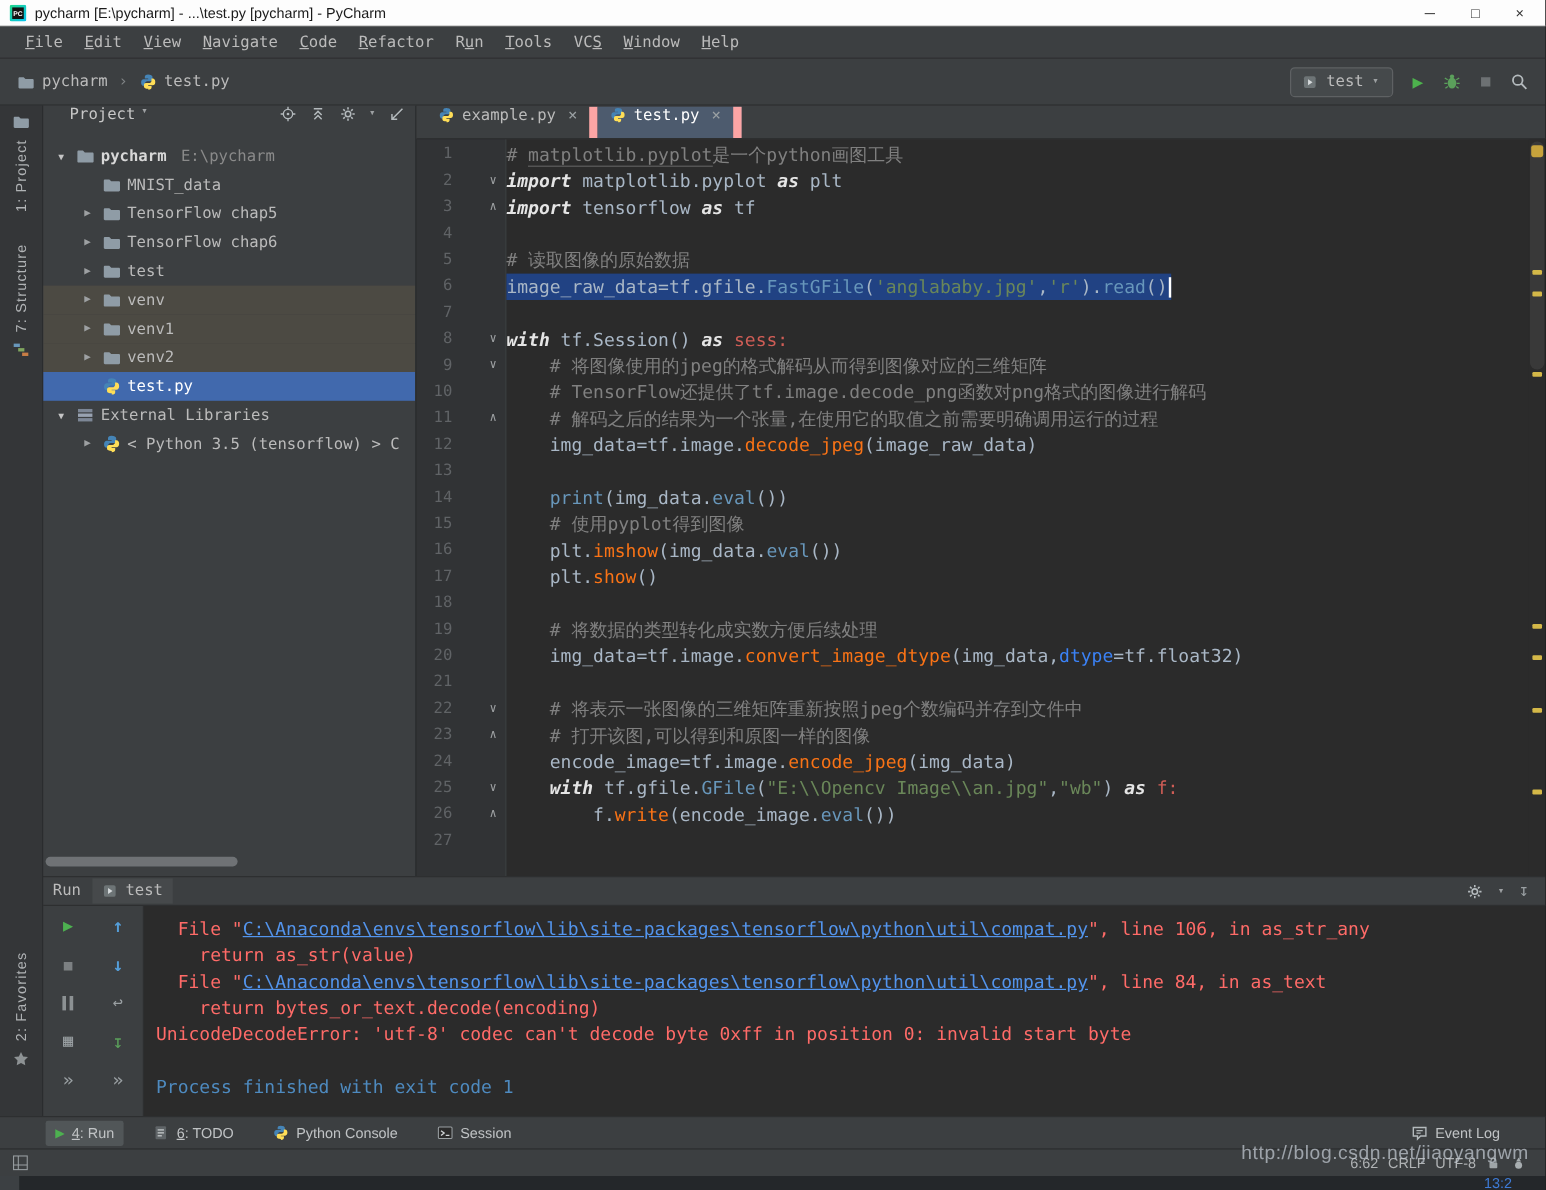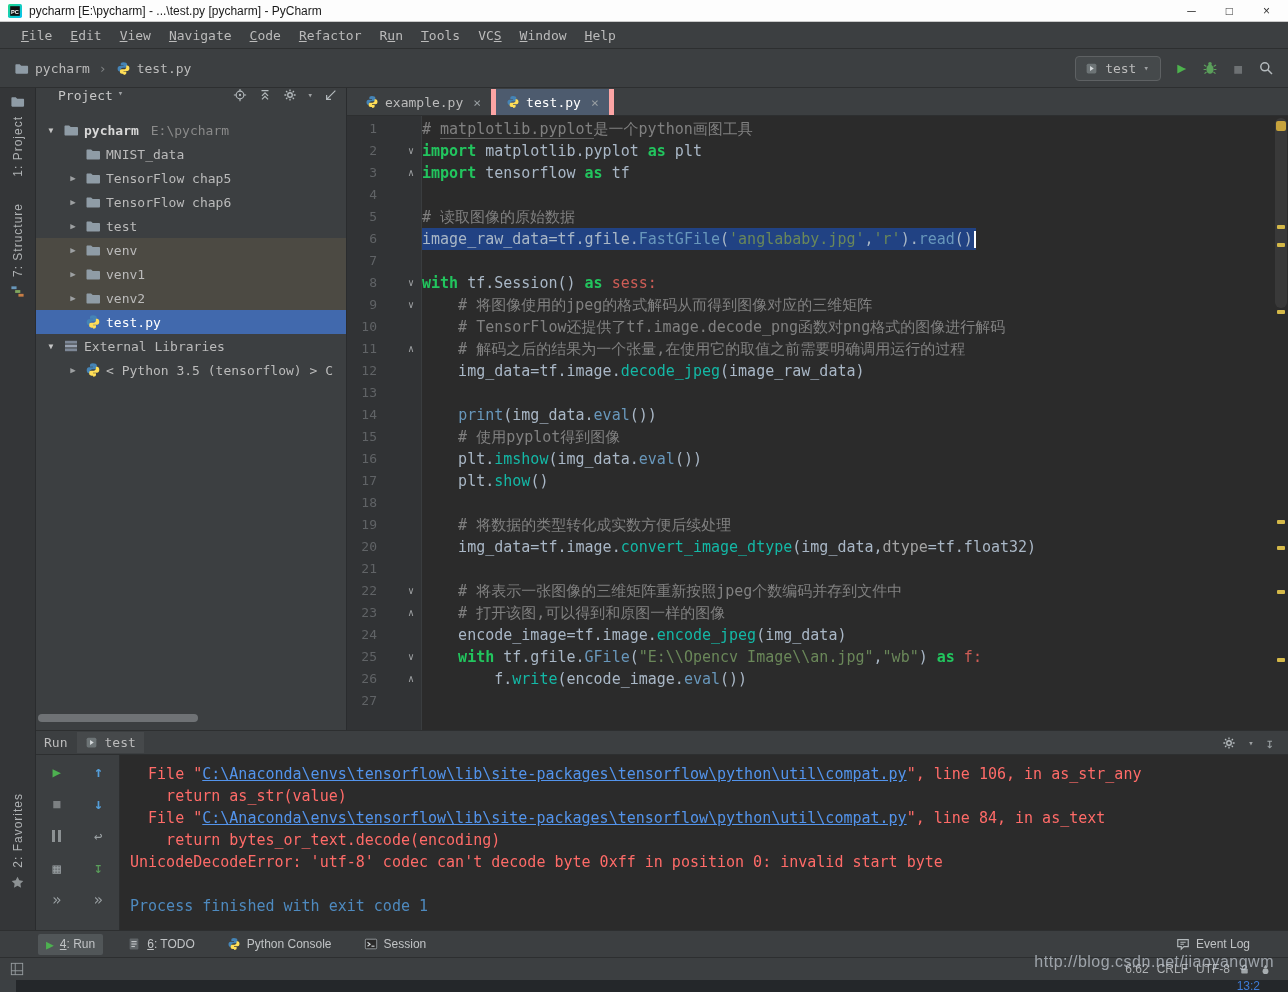"example.py" .tab { align-items: center -> none; border-right: 5px solid #fca5a5 -> 7px solid #fca5a5 }
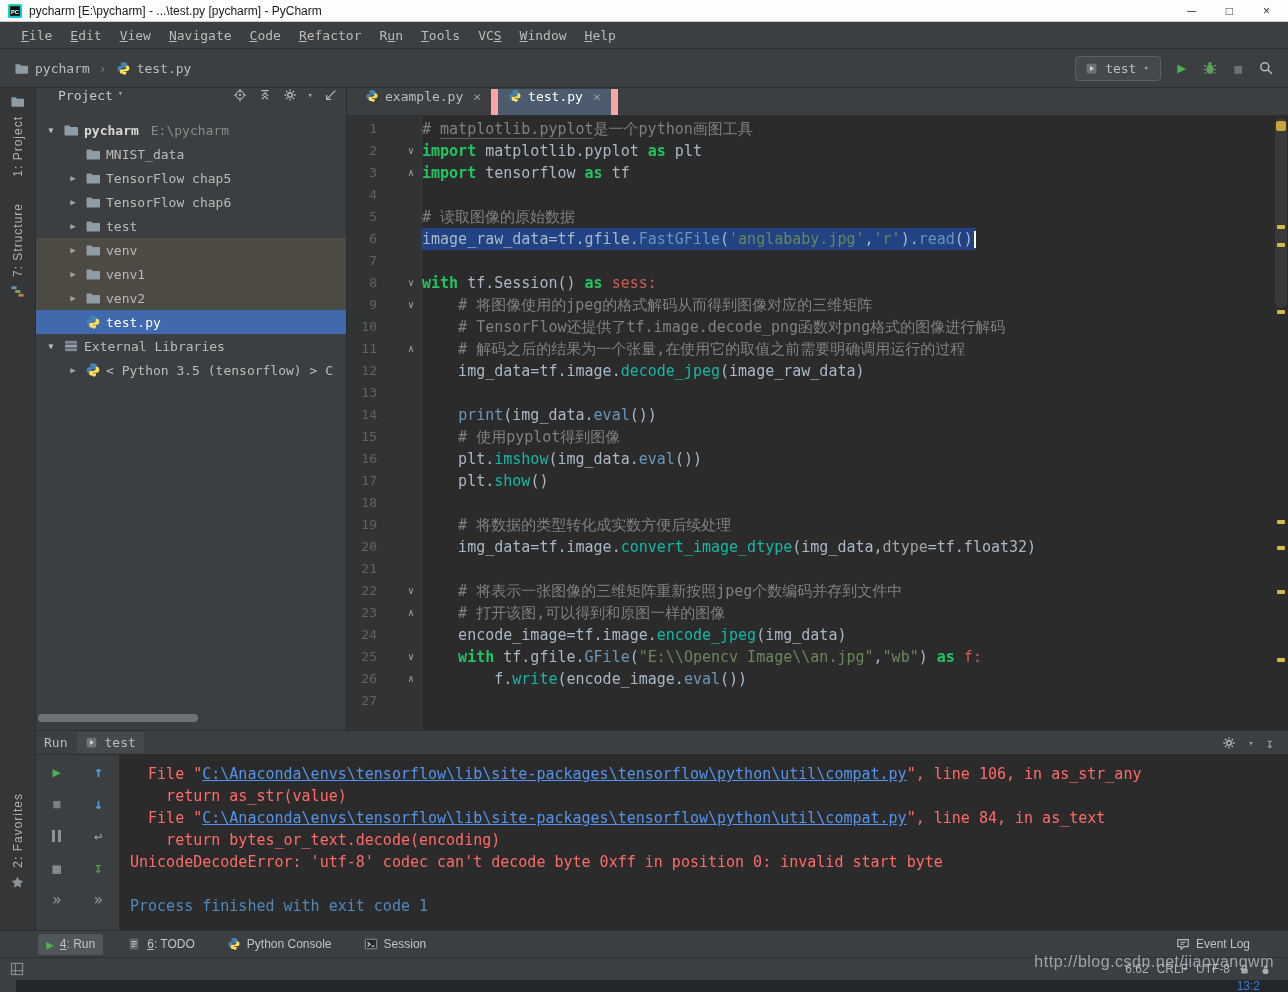"import" .c-k { color: #22c55e -> #e5e5e5; font-style: none -> italic }
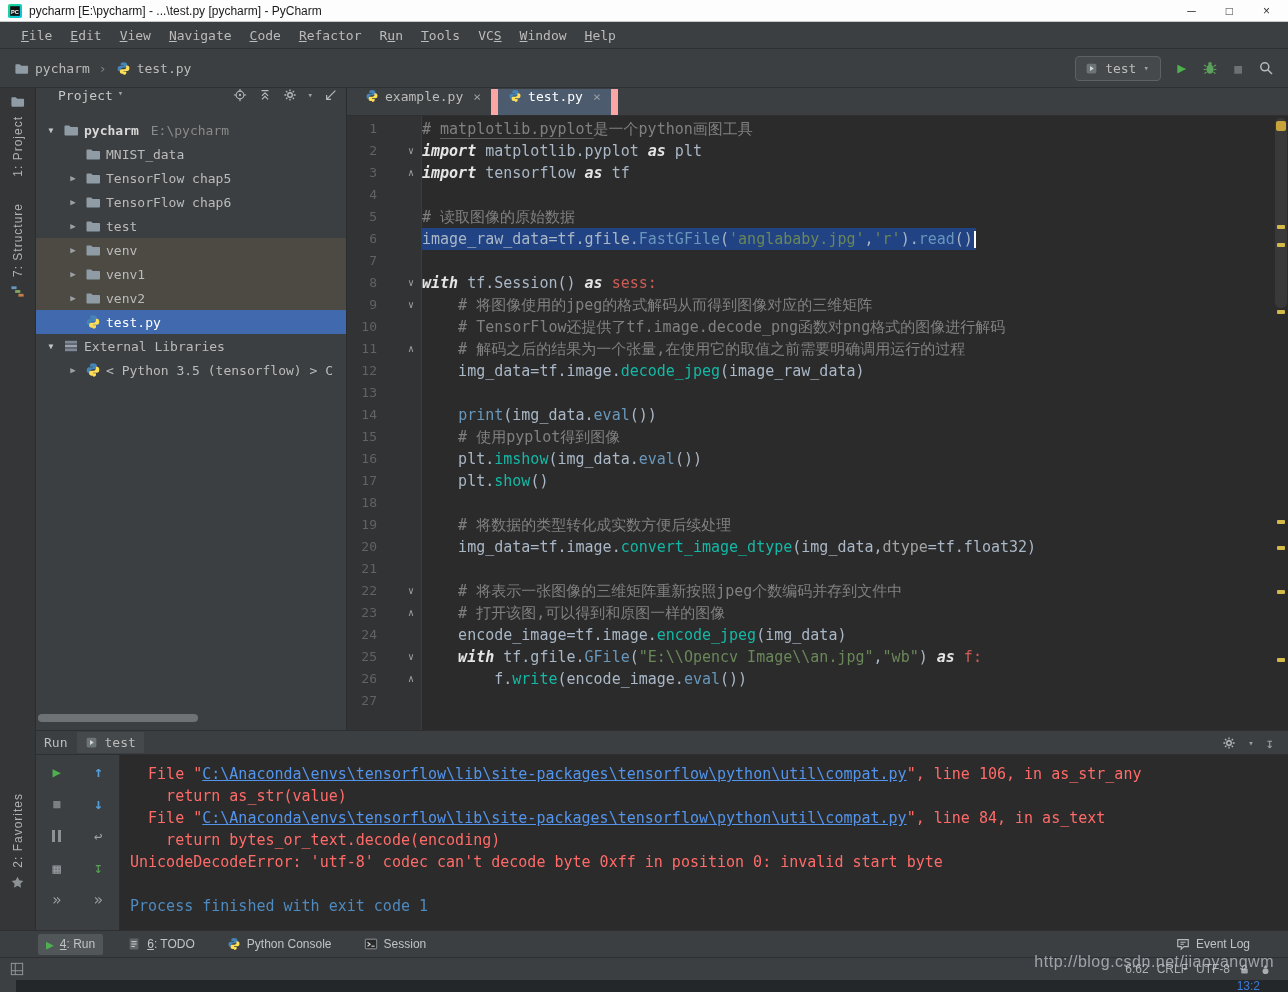"decode_jpeg" .c-f { color: #14b8a6 -> #f97316 }
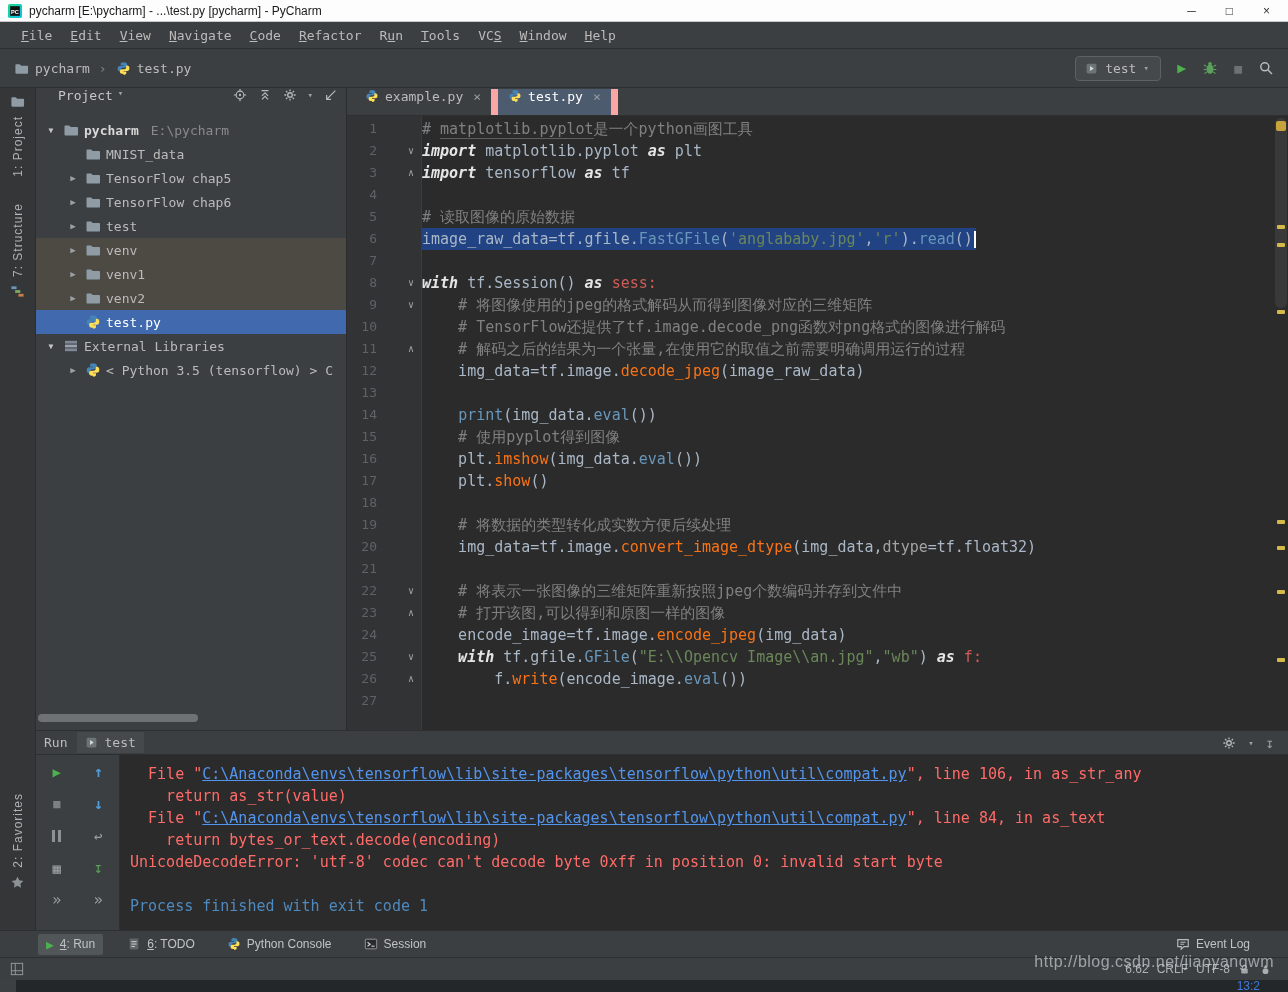"dtype" .c-a { color: #a3a3a3 -> #3b82f6 }
